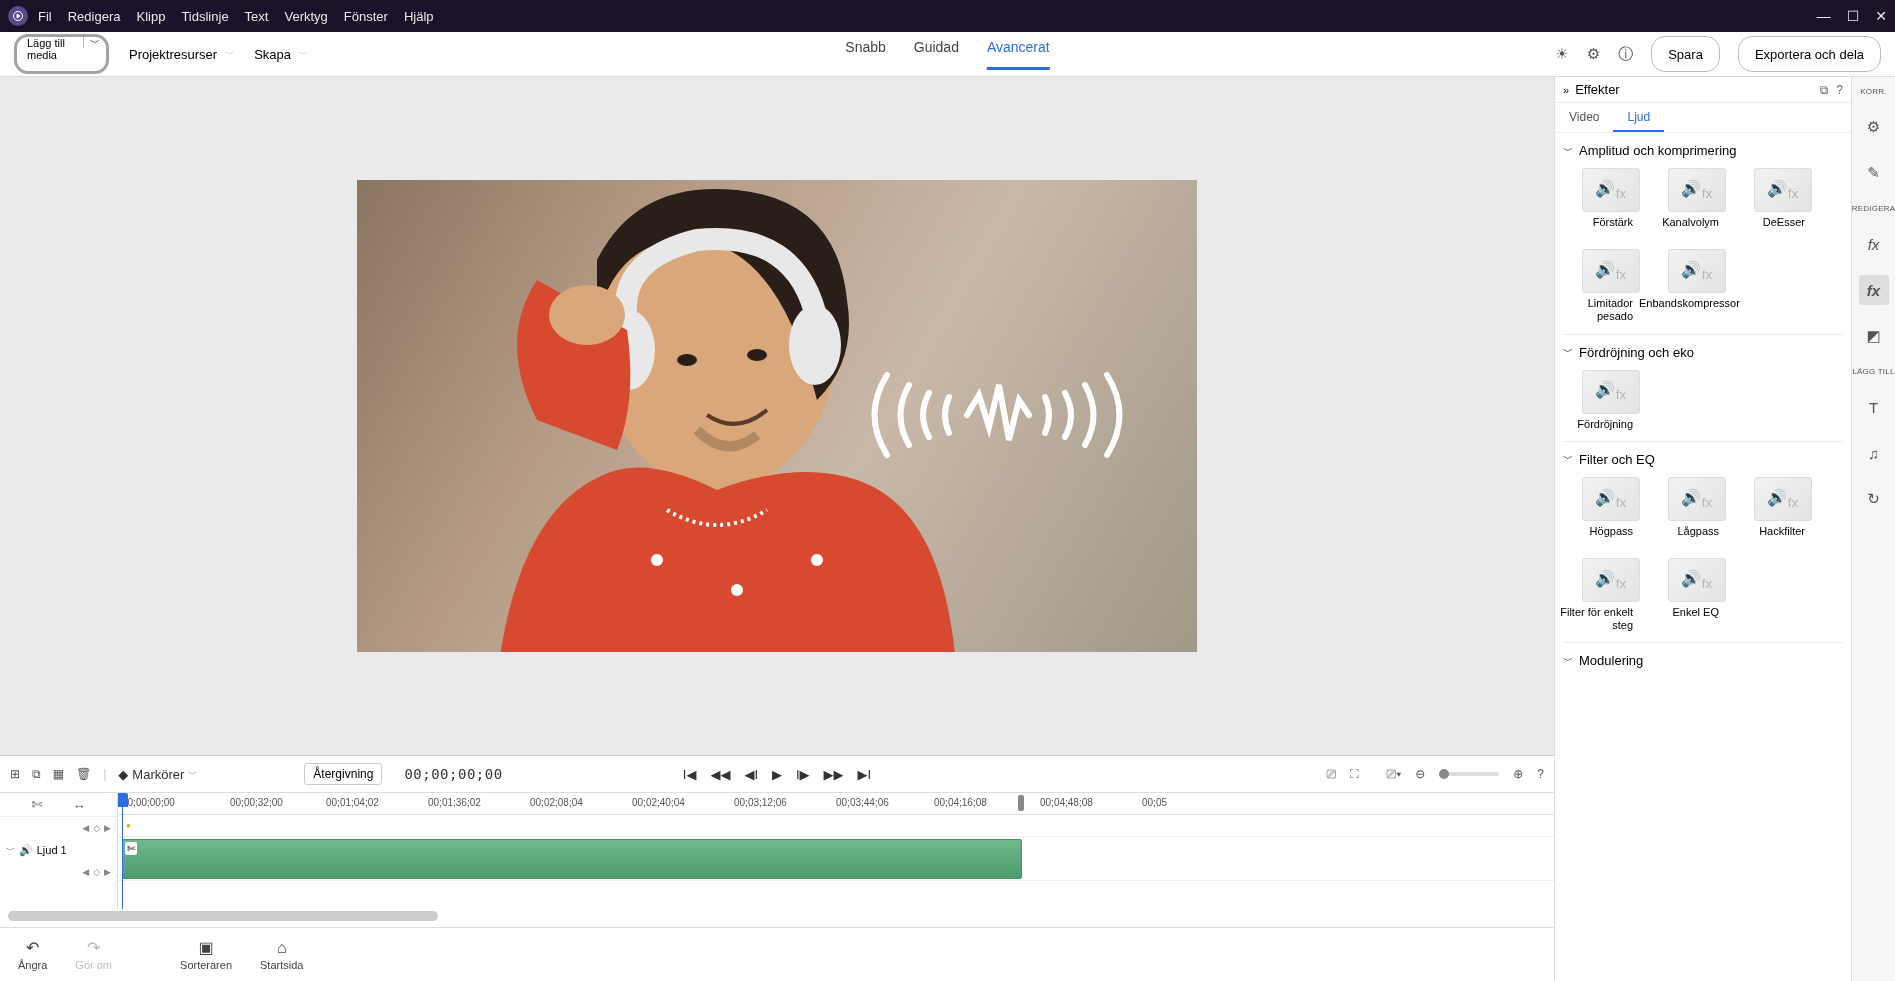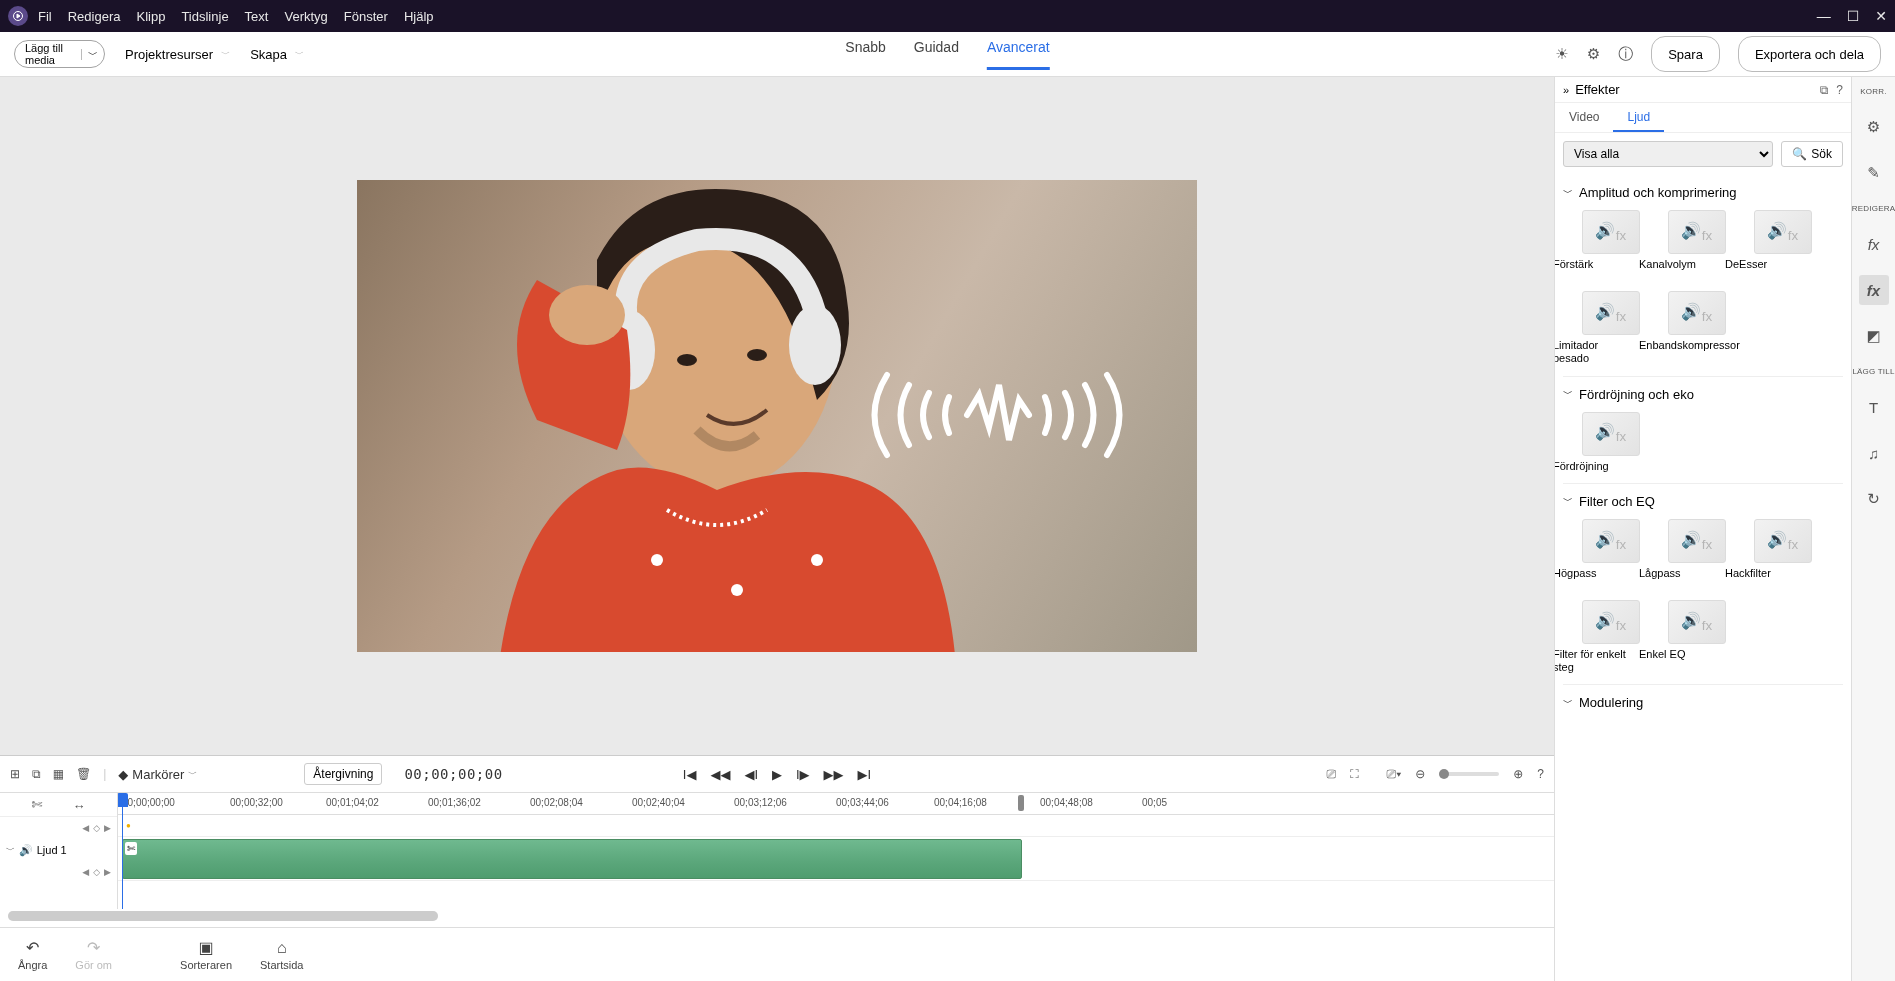"Lägg till media" .add-media-btn { align-items: center -> flex-start; border: 1px solid #a3a3a3 -> 3px solid #a3a3a3; height: 28px -> 40px }
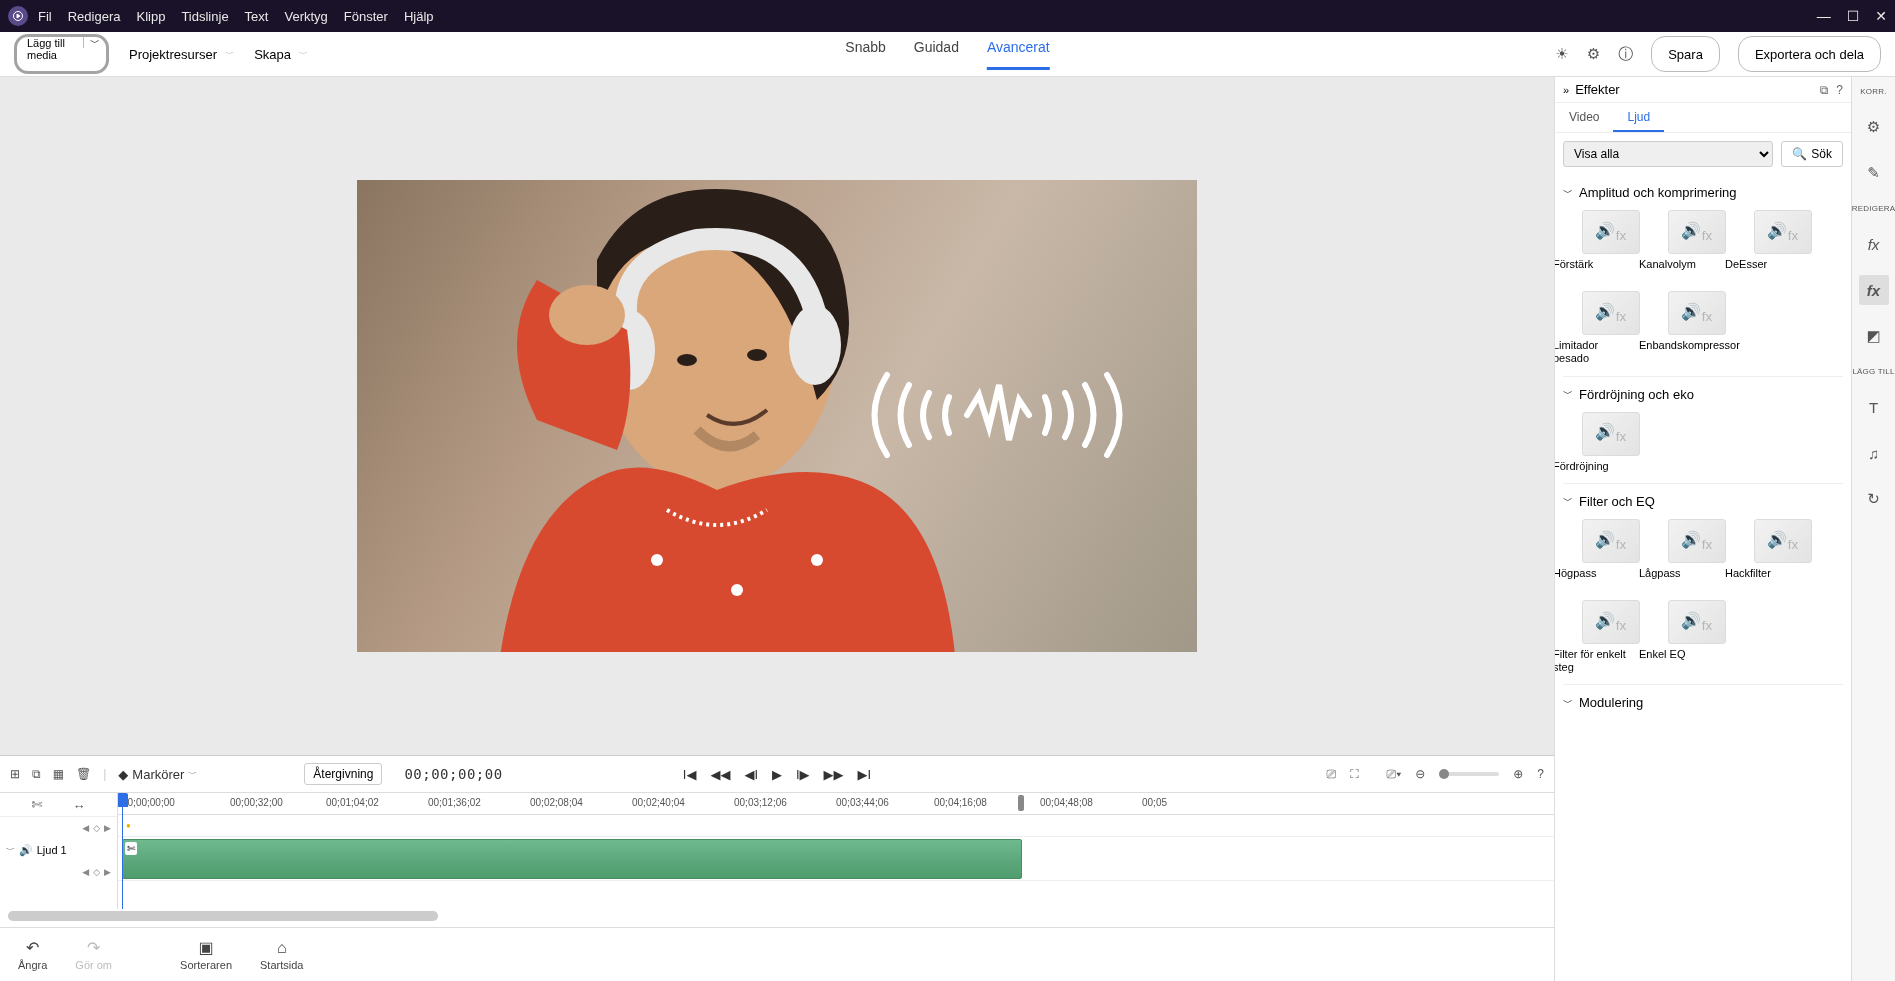"Visa alla" div.effects-filter-row { html: <div> <select> <option>Visa alla</option> </select> <div> <span>🔍</span> <span>Sök</span> </div> </div> -> none }
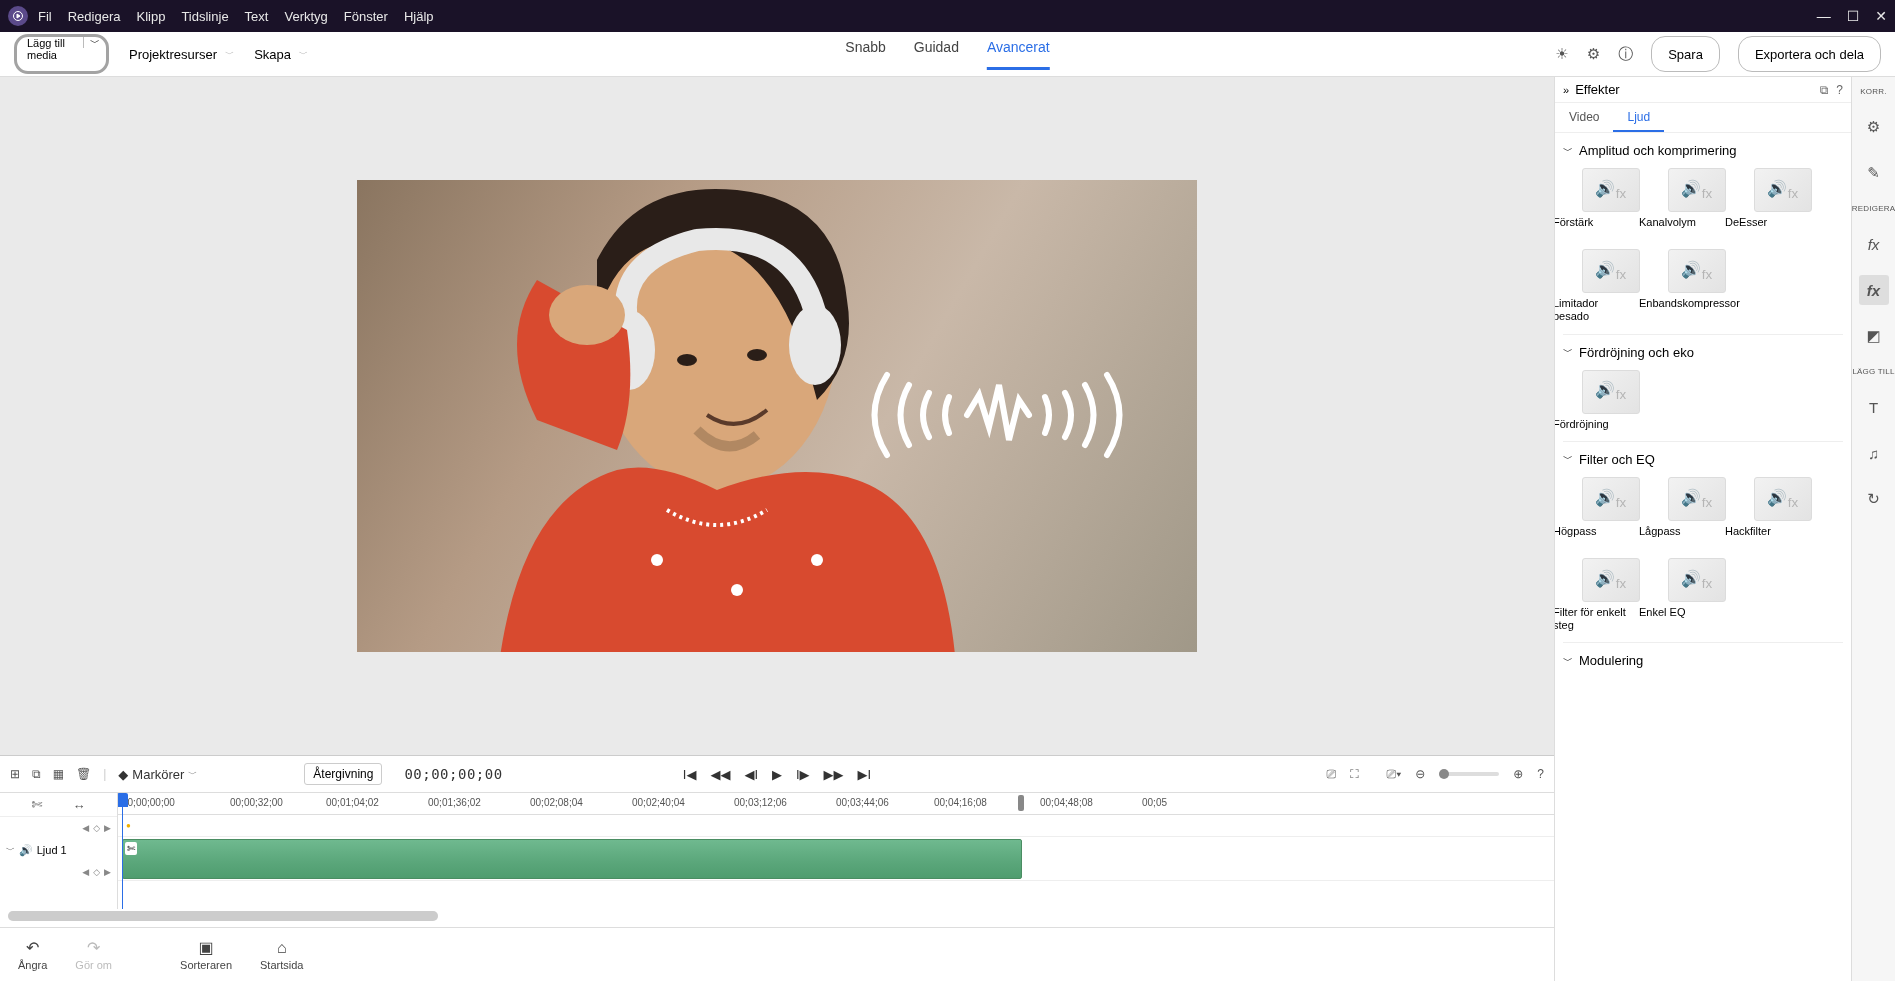"Förstärk" .effect-label { text-align: left -> right }
